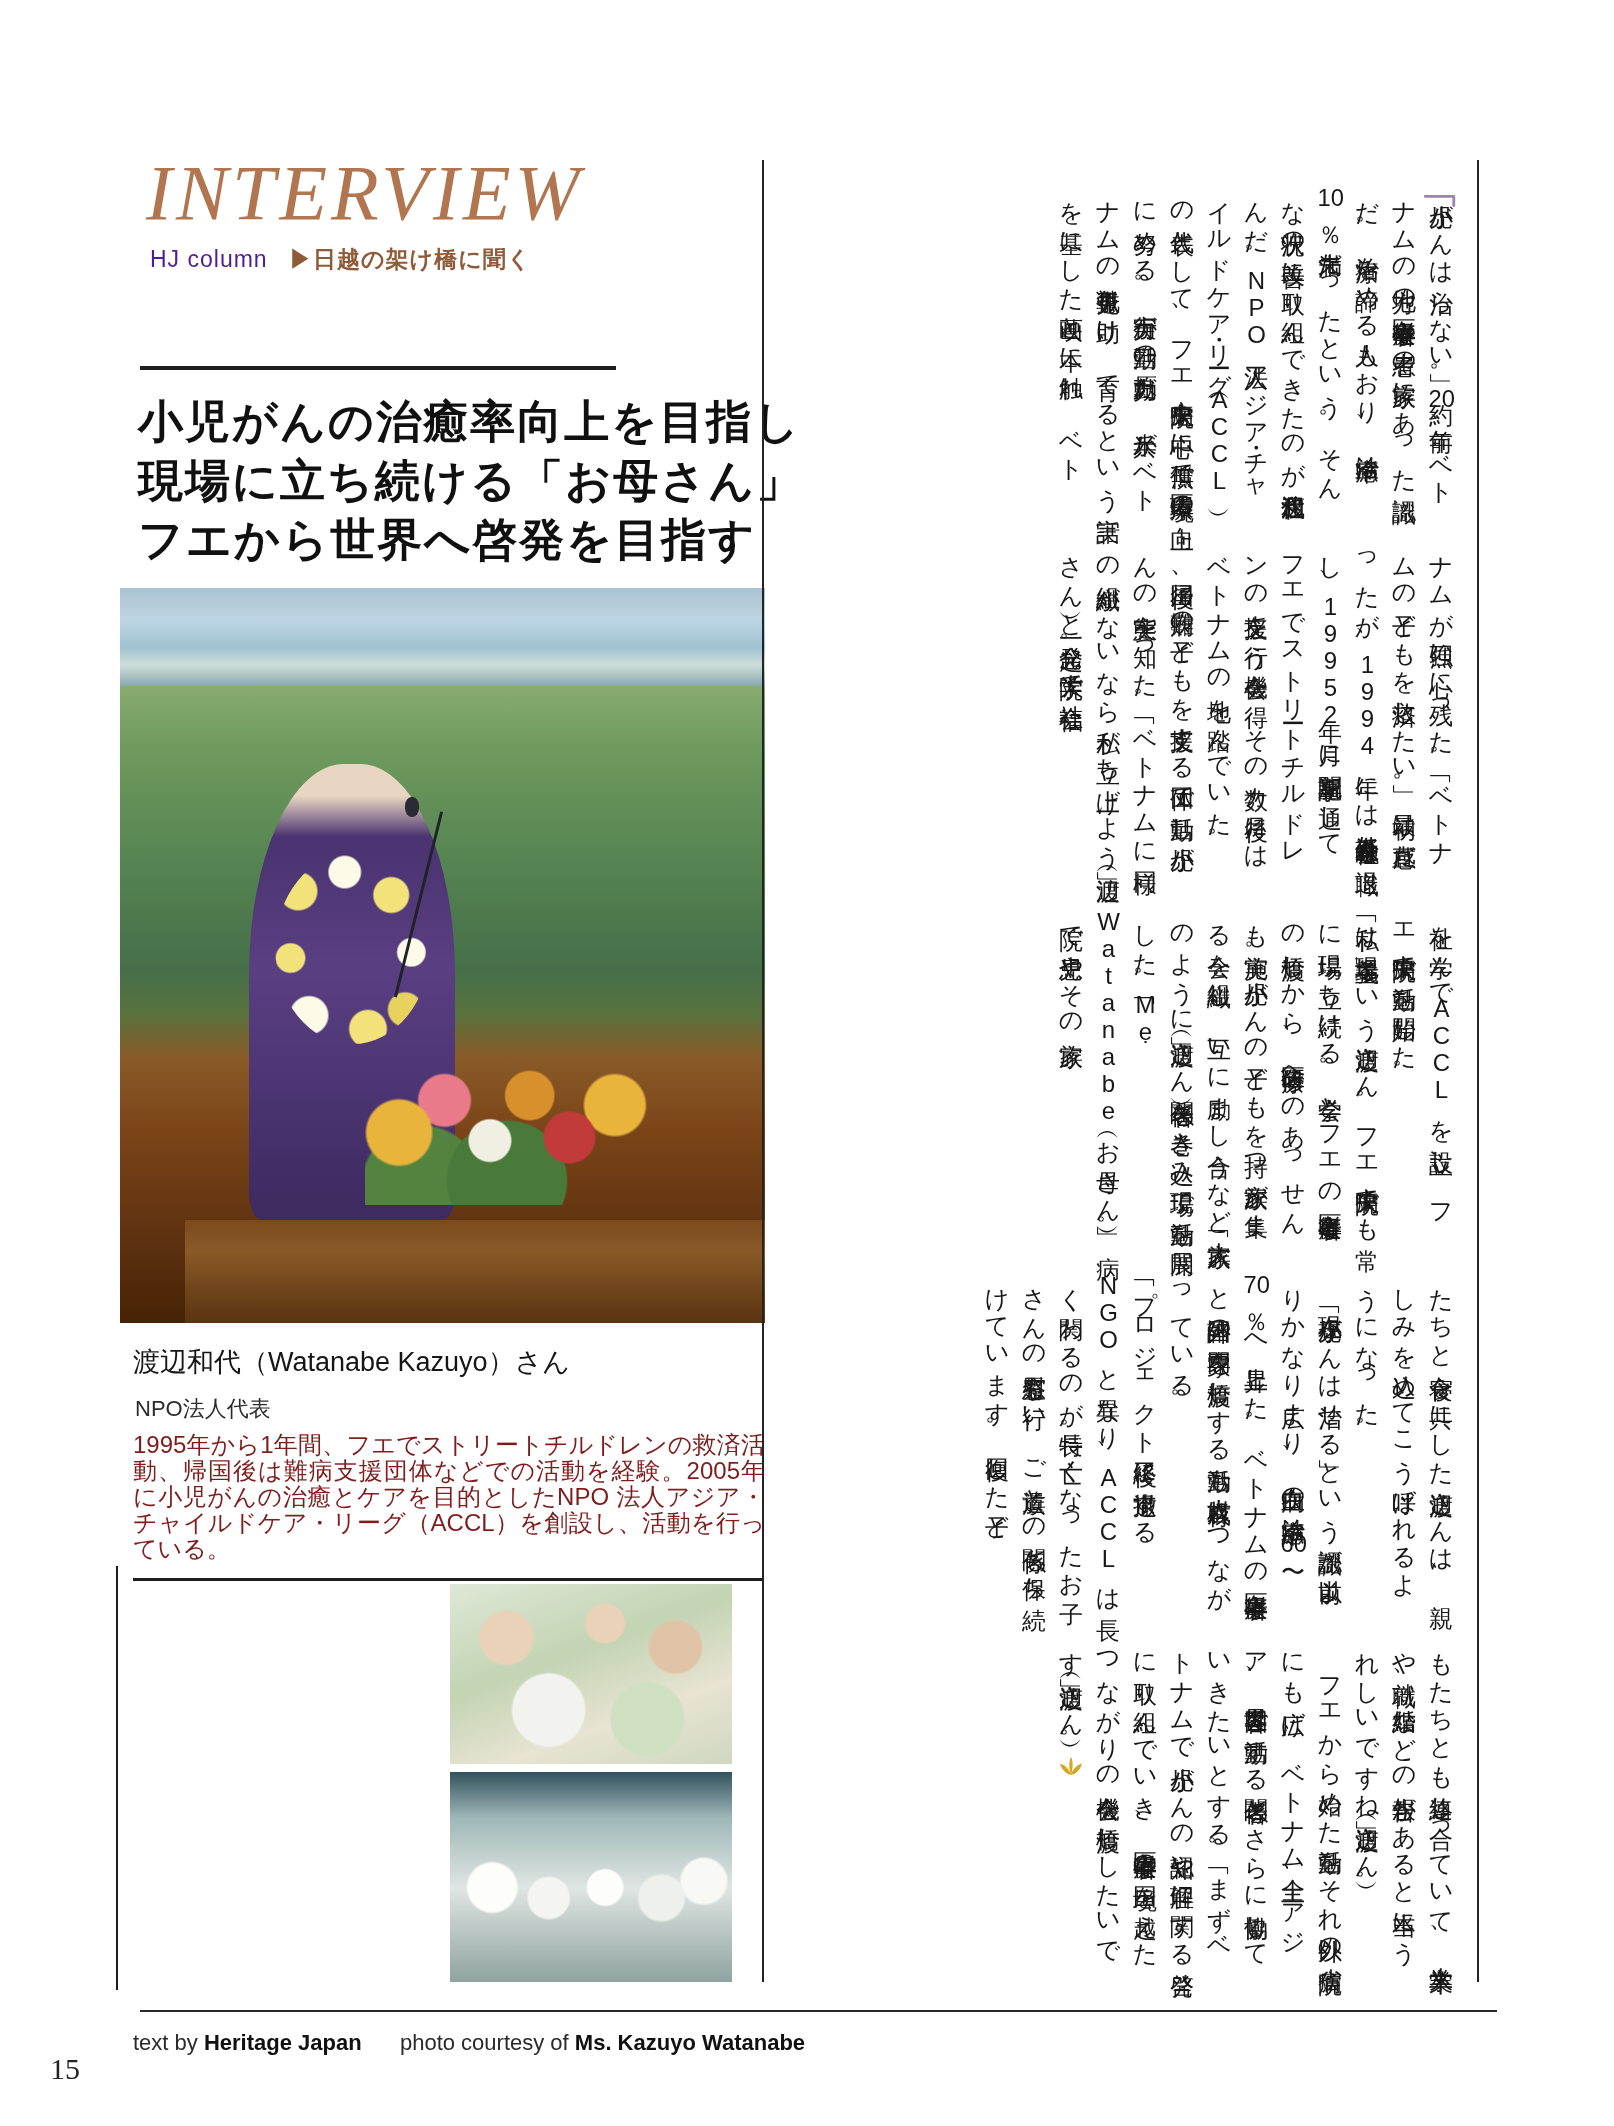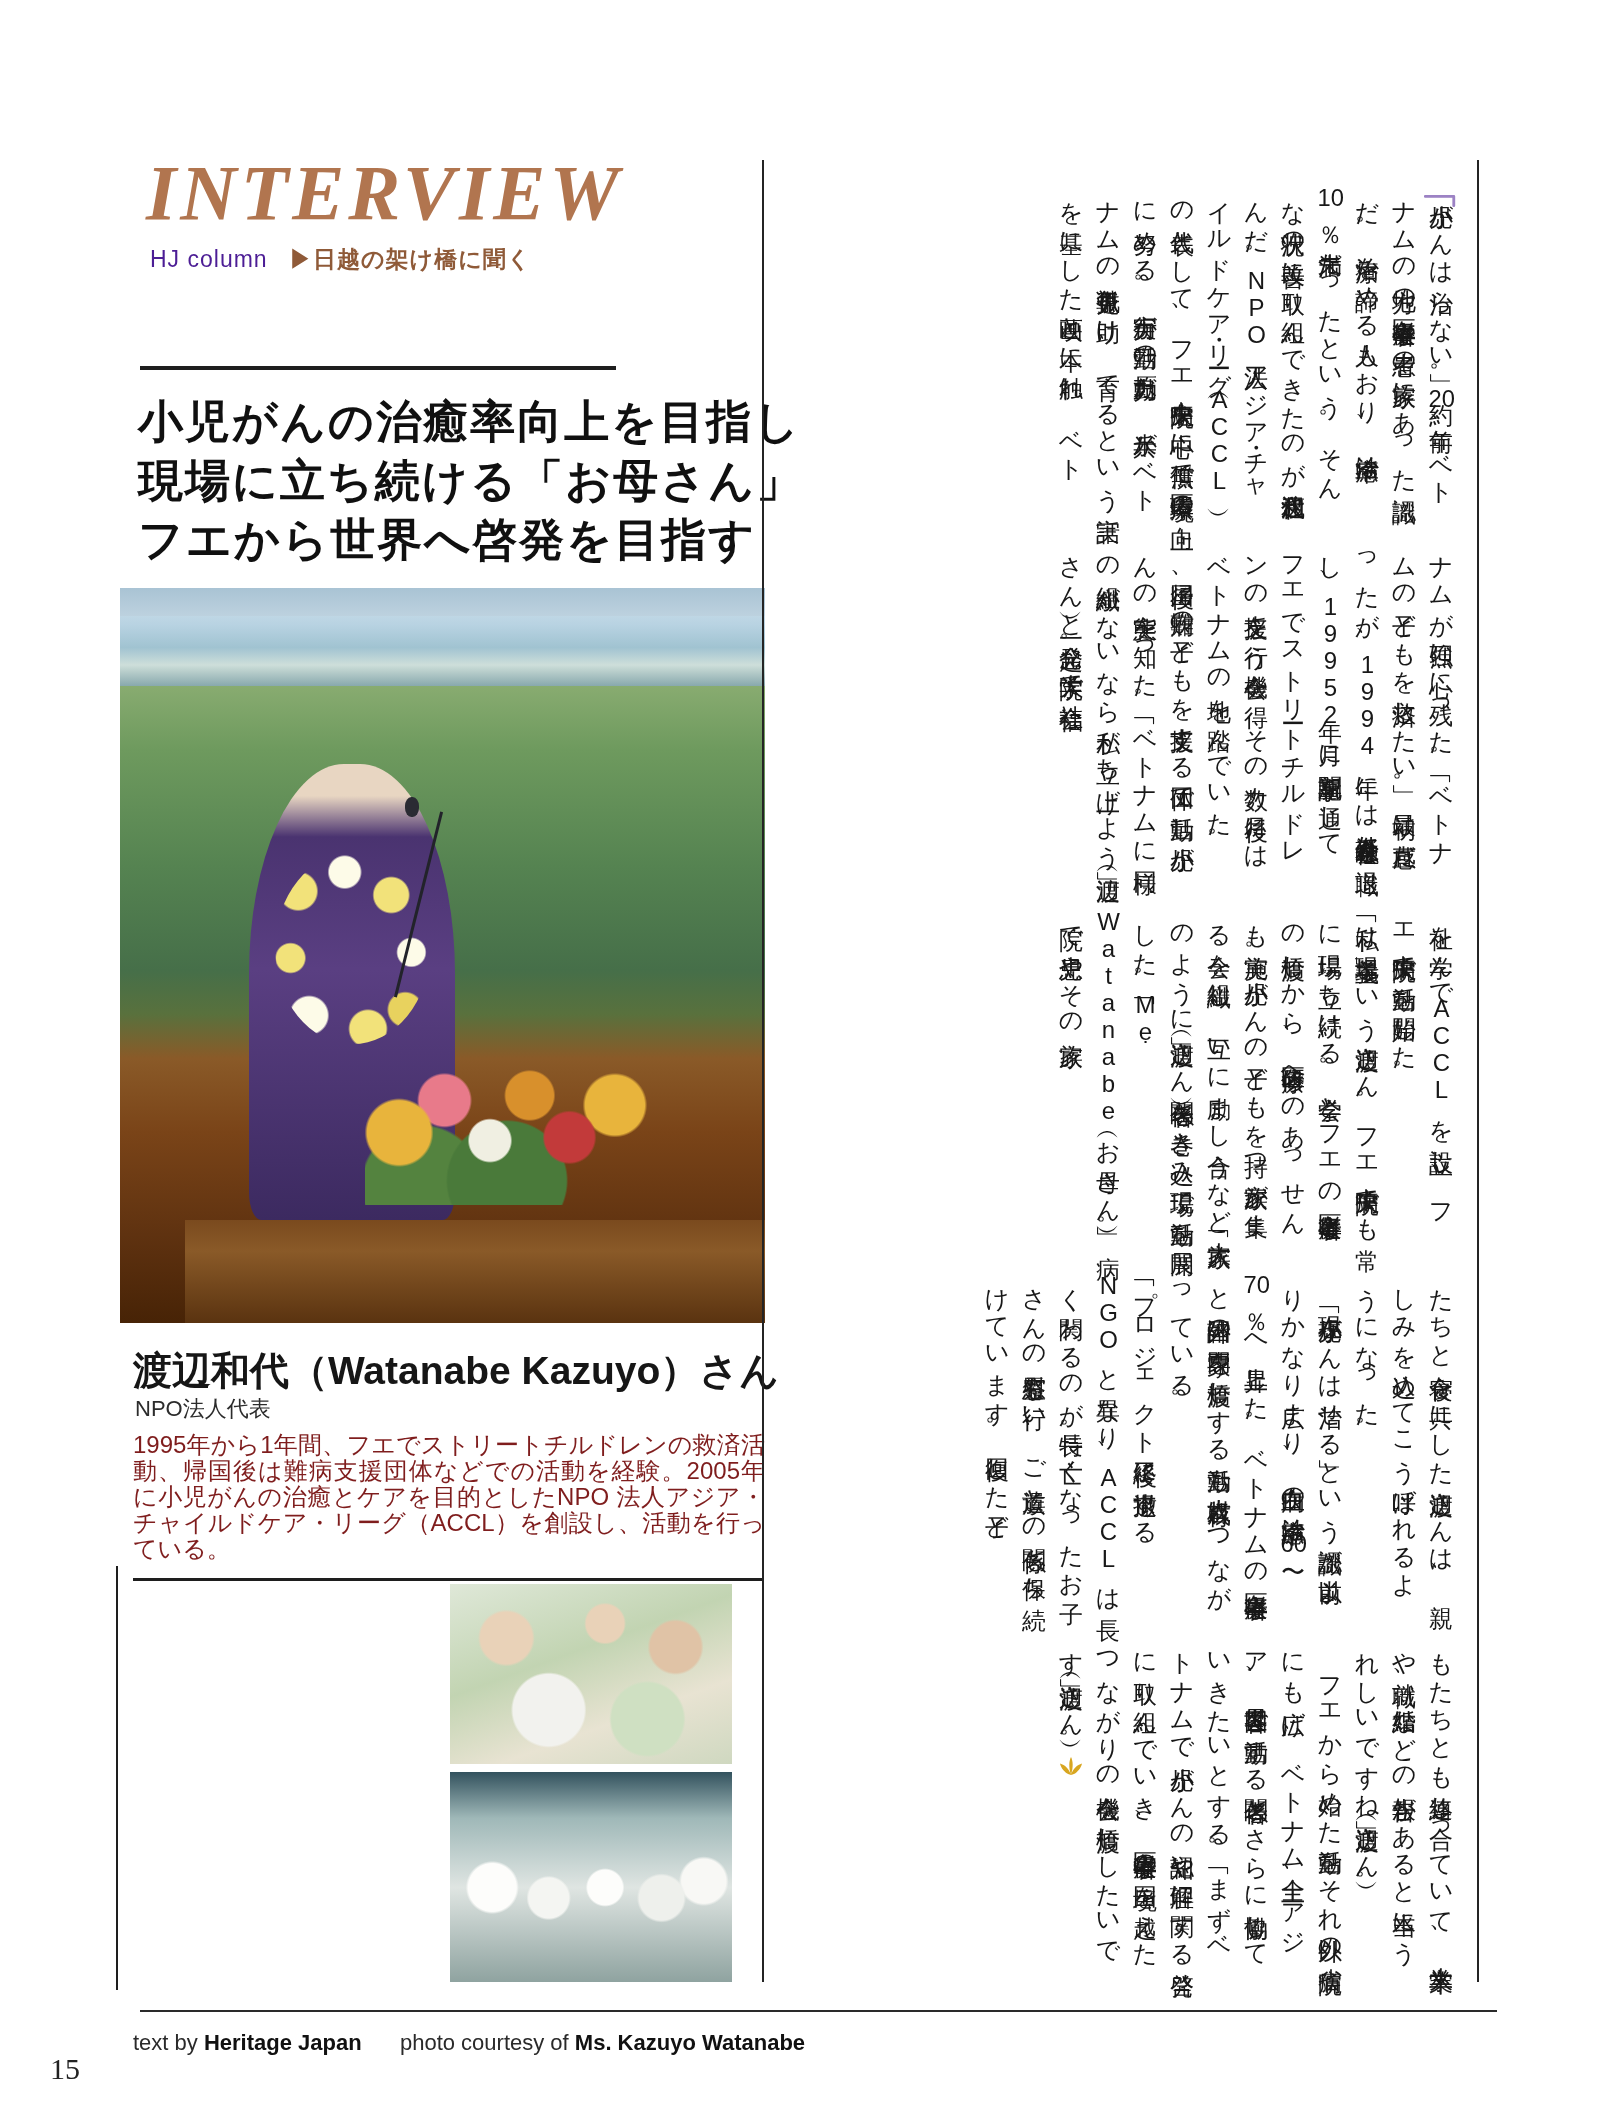"INTERVIEW" .masthead { font-weight: 700 -> 400 }
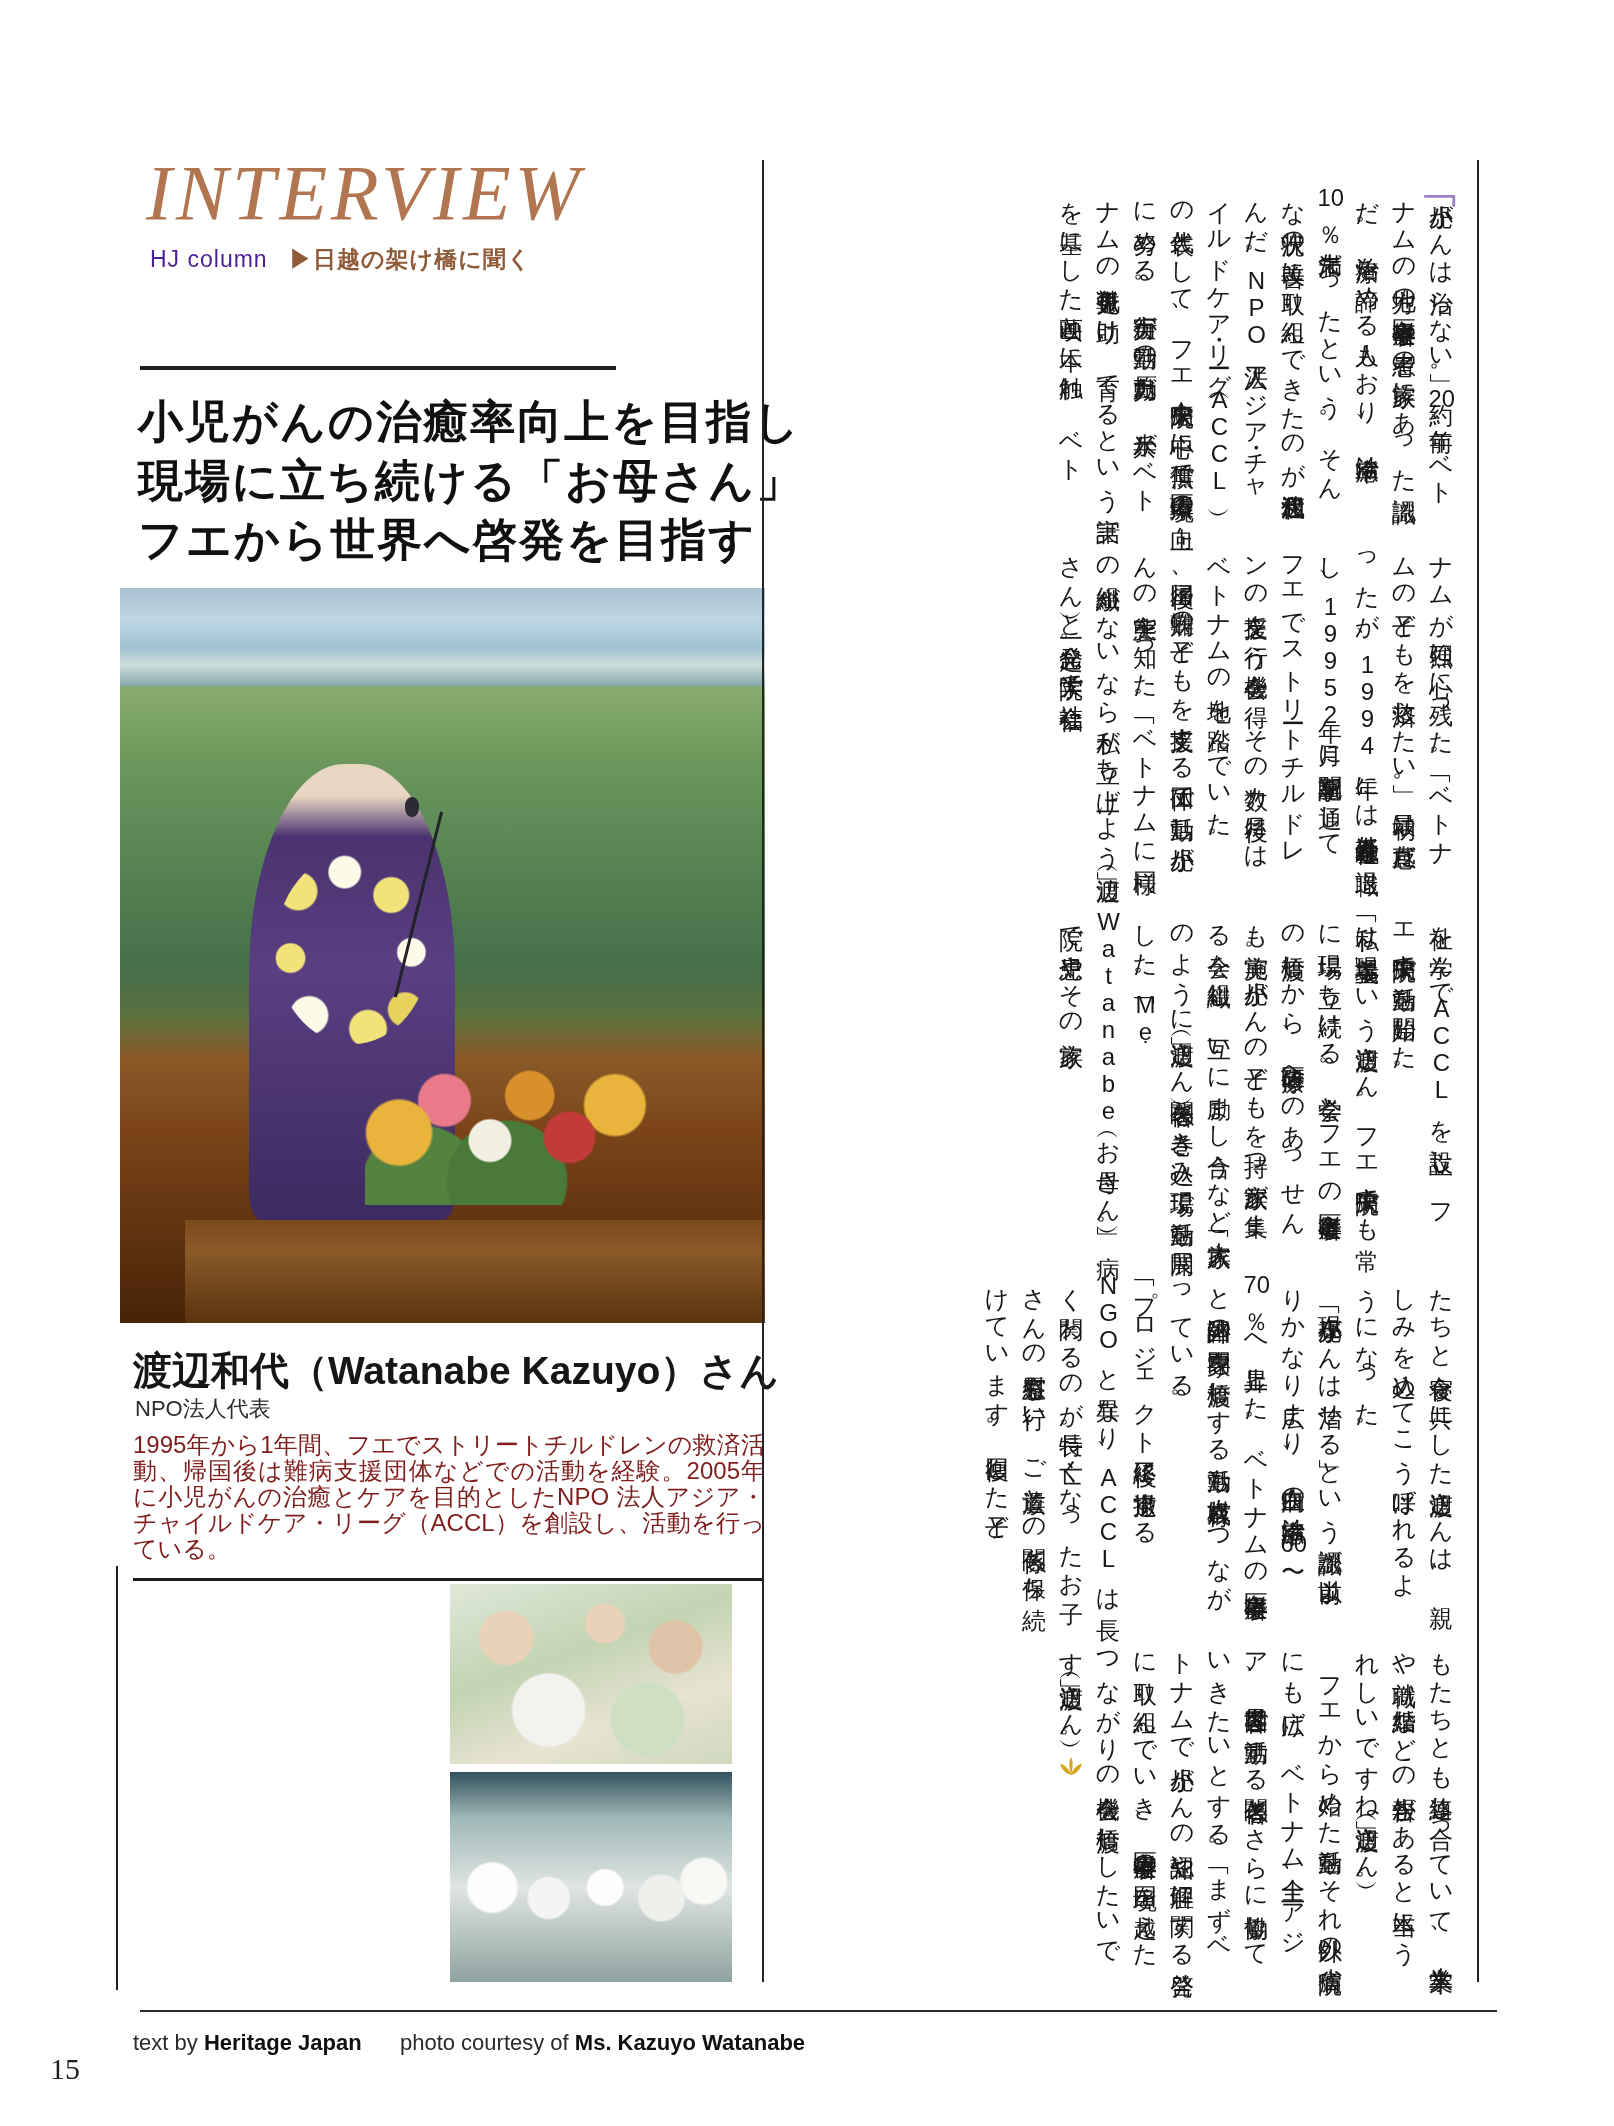"渡辺和代（Watanabe Kazuyo）さん" .profile-name { font-size: 39px -> 27px; font-weight: 700 -> 400 }
